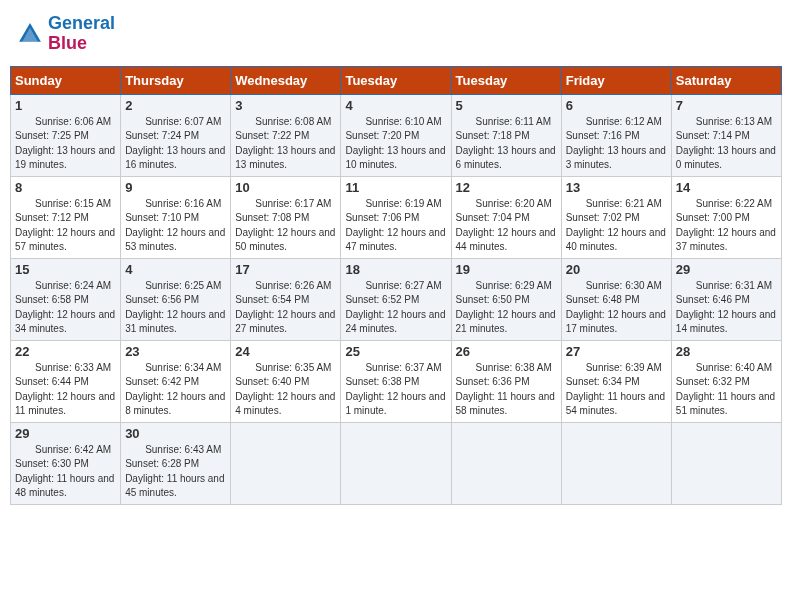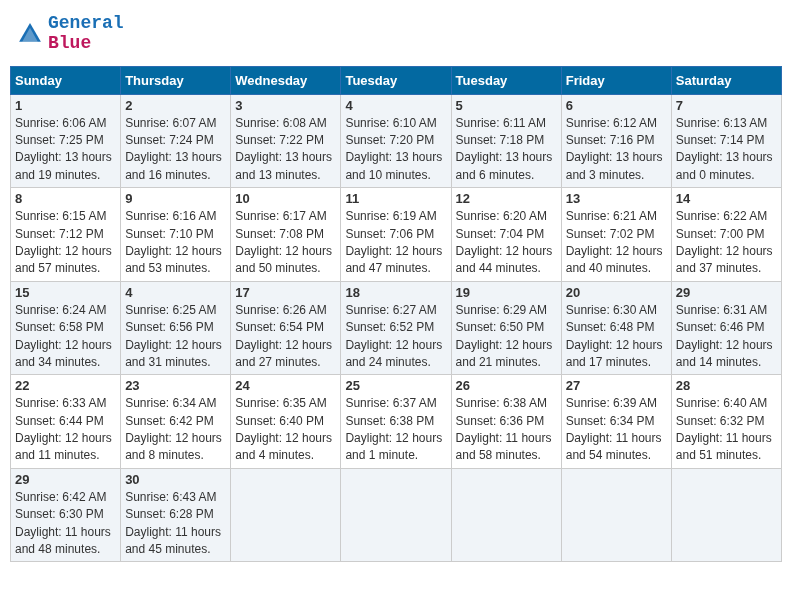"General" .logo-text { font-family: Liberation Mono, monospace -> none }
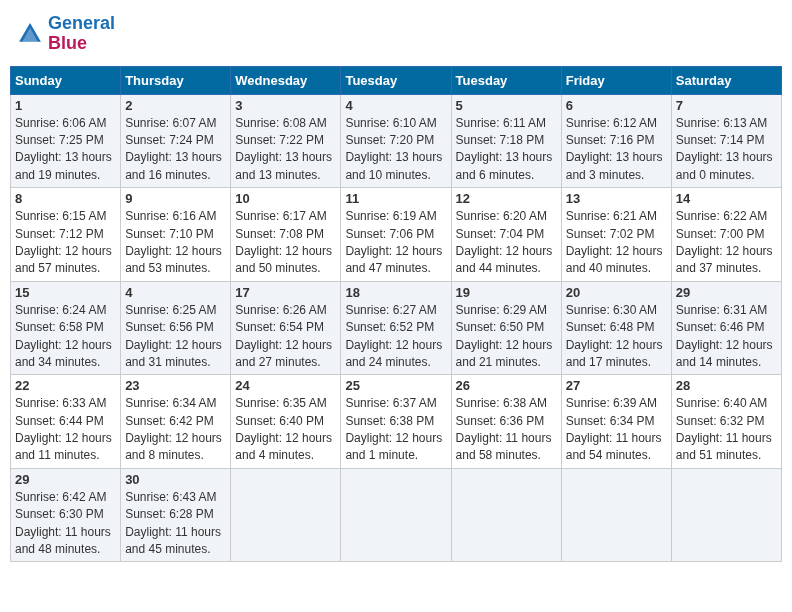"Sunday" thead tr th { background-color: #0369a1 -> #c2410c }
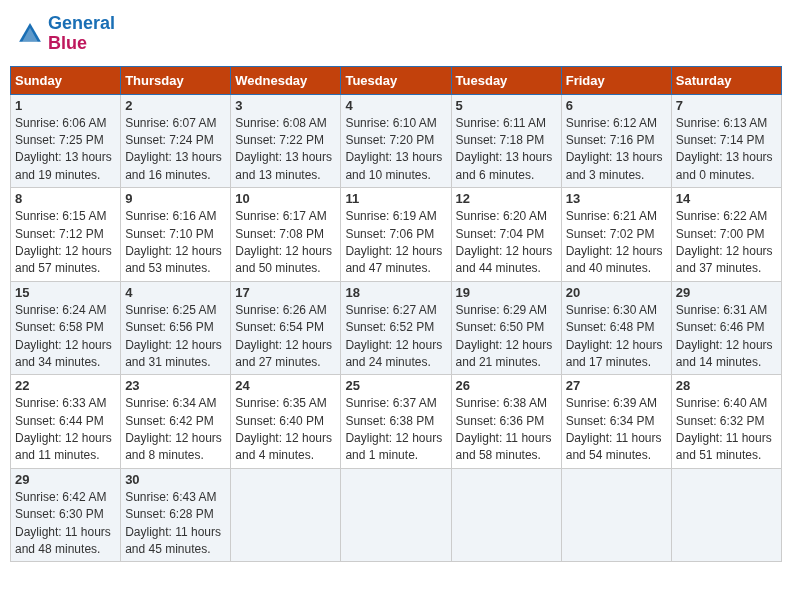"Sunrise: 6:06 AM" .day-detail { font-size: 12px -> 10px; margin-left: none -> 20px }
